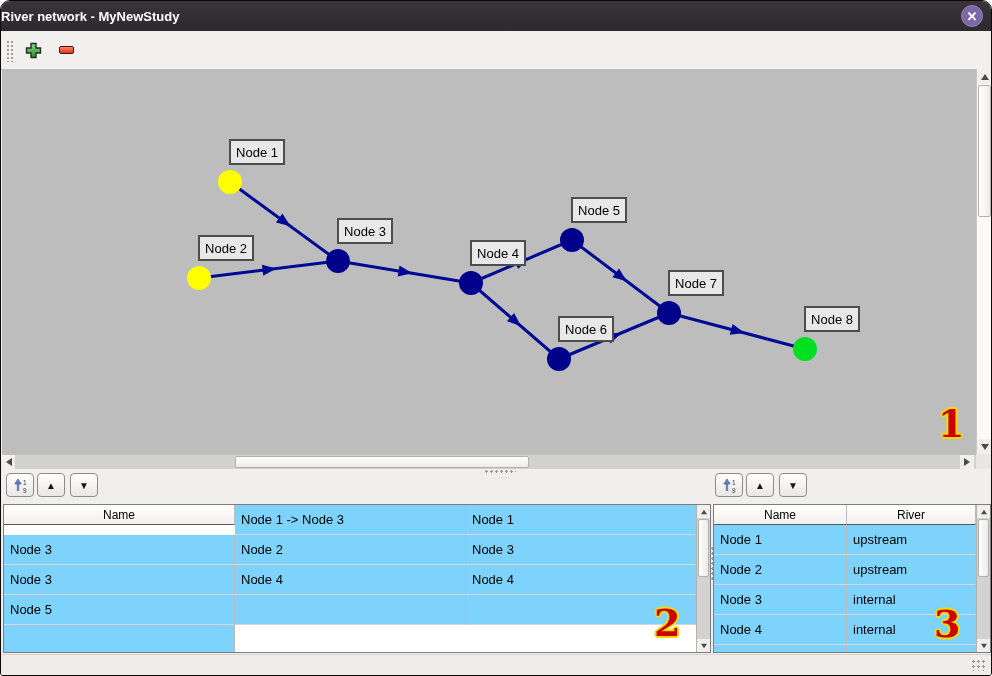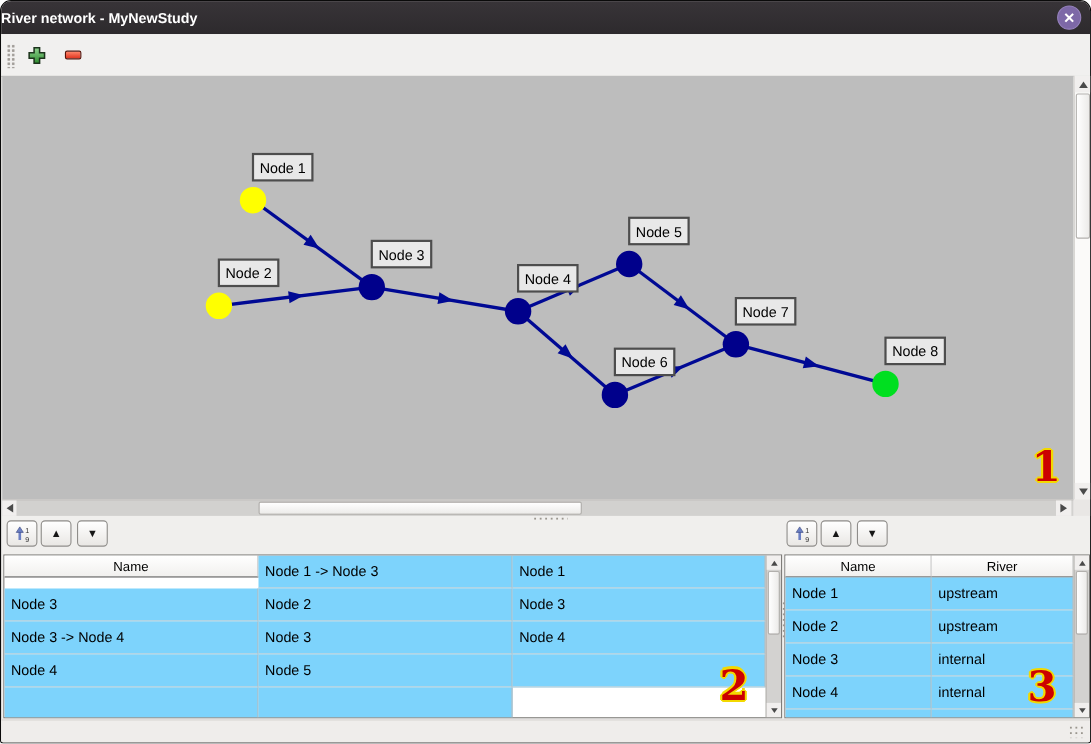"Node 3 -> Node 4" div.tbl-cell { html: <div>Node 3 -&gt; Node 4</div> -> none }
